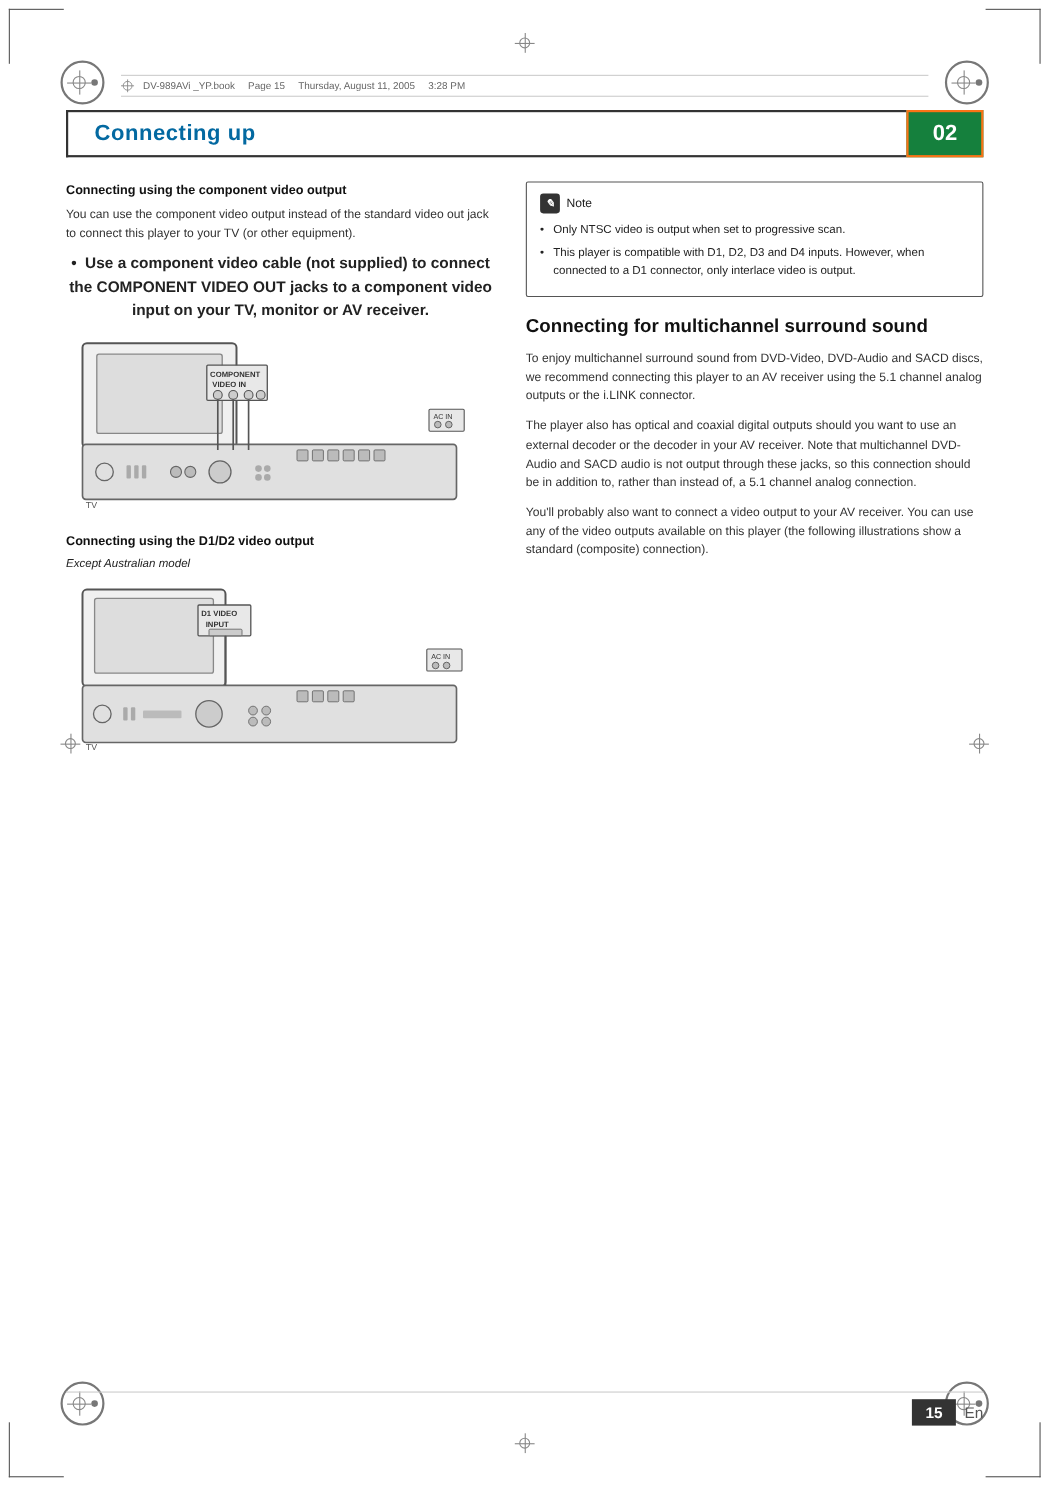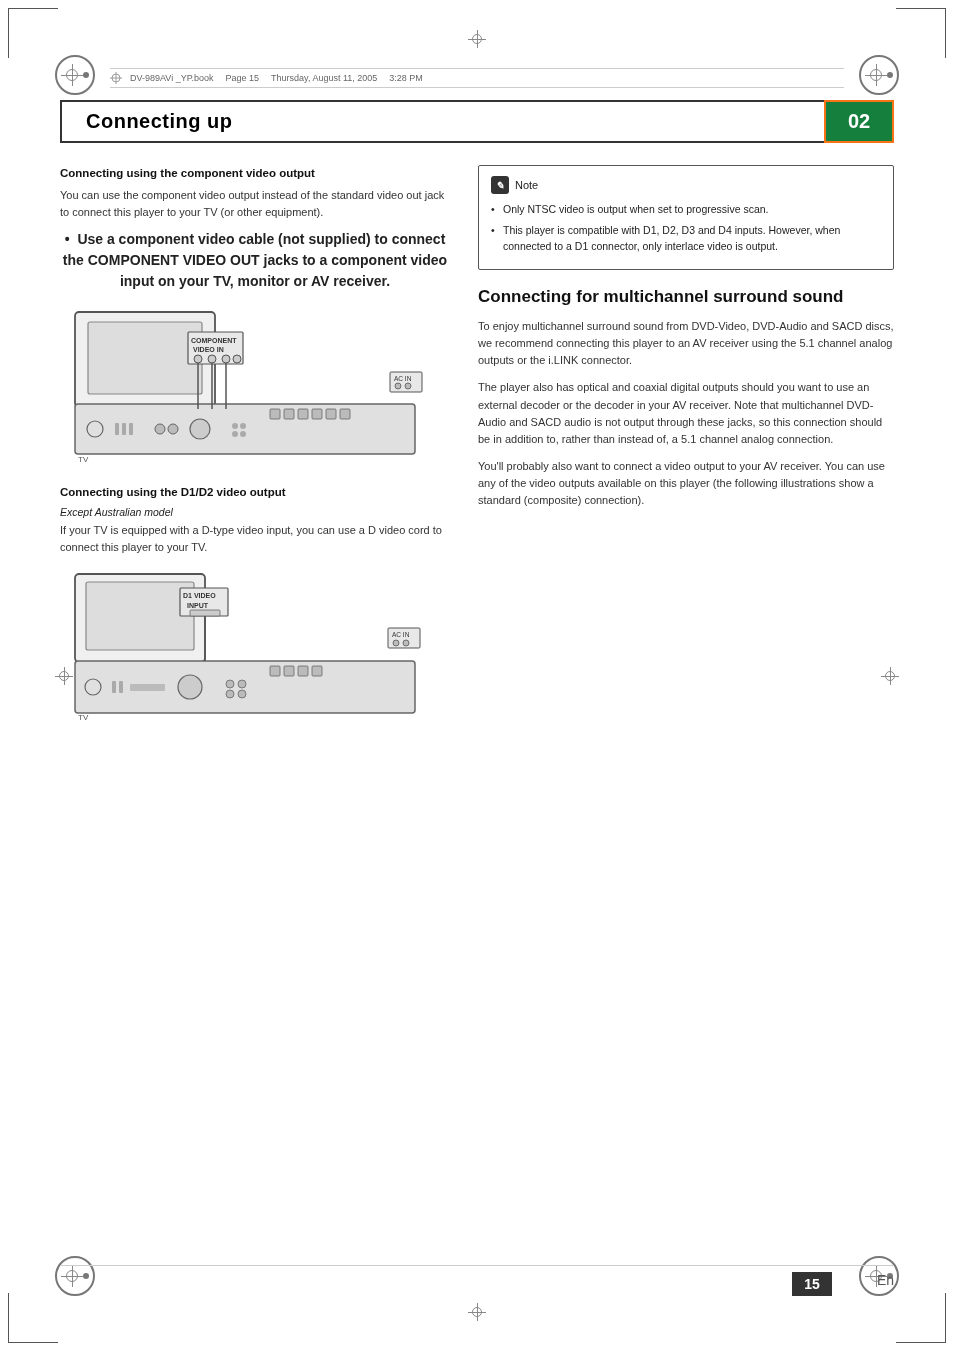"Connecting up" .header-title { color: #000000 -> #0369a1 }
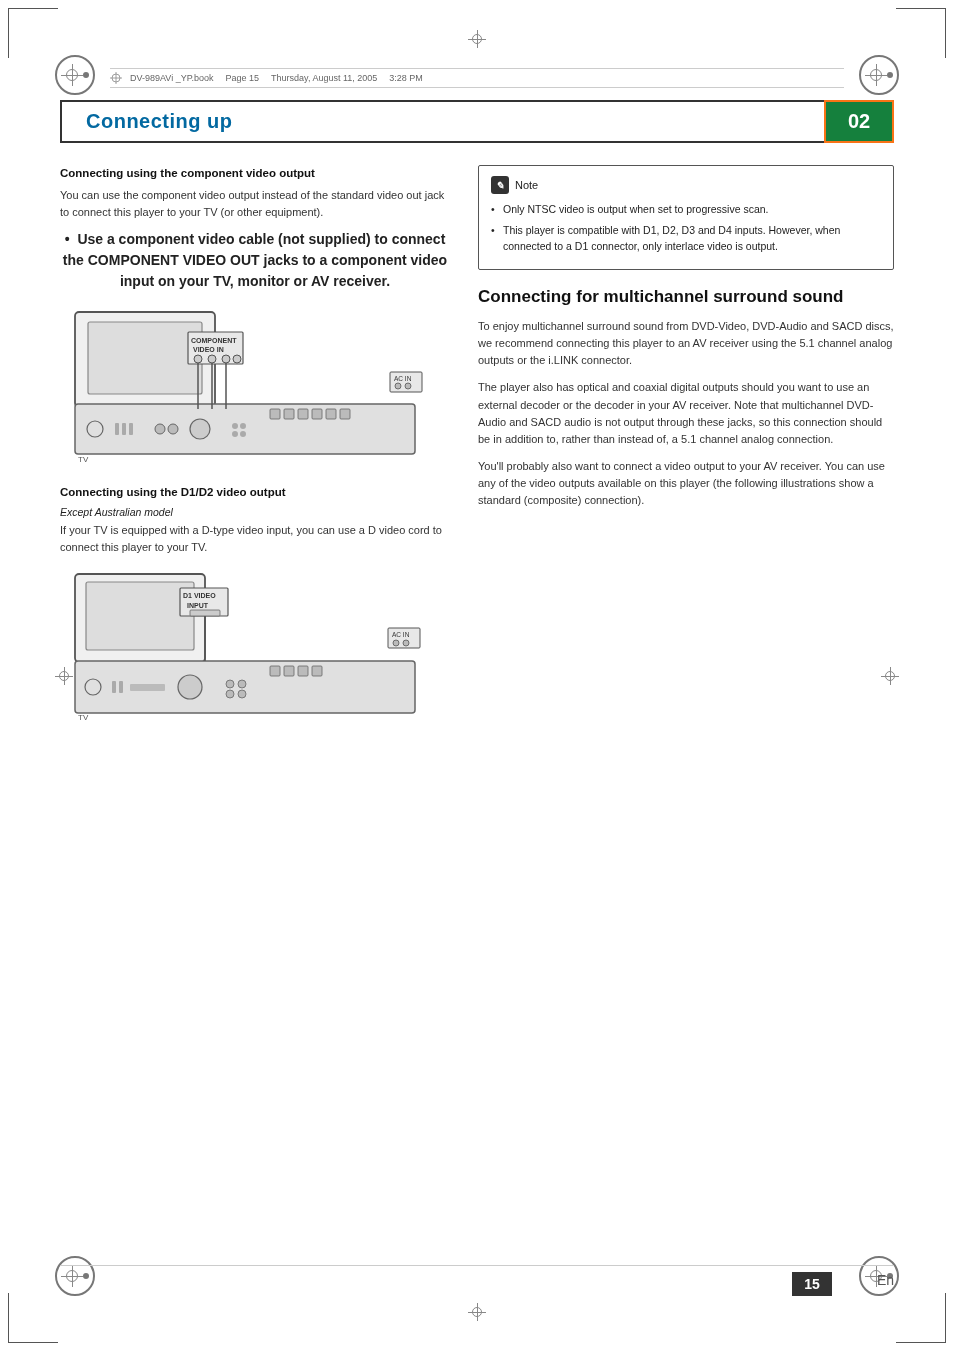"If your TV is equipped" div.section-body { html: <div>If your TV is equipped with a D-type video input, you can use a D video cord to connect this player to your TV.</div> -> none }
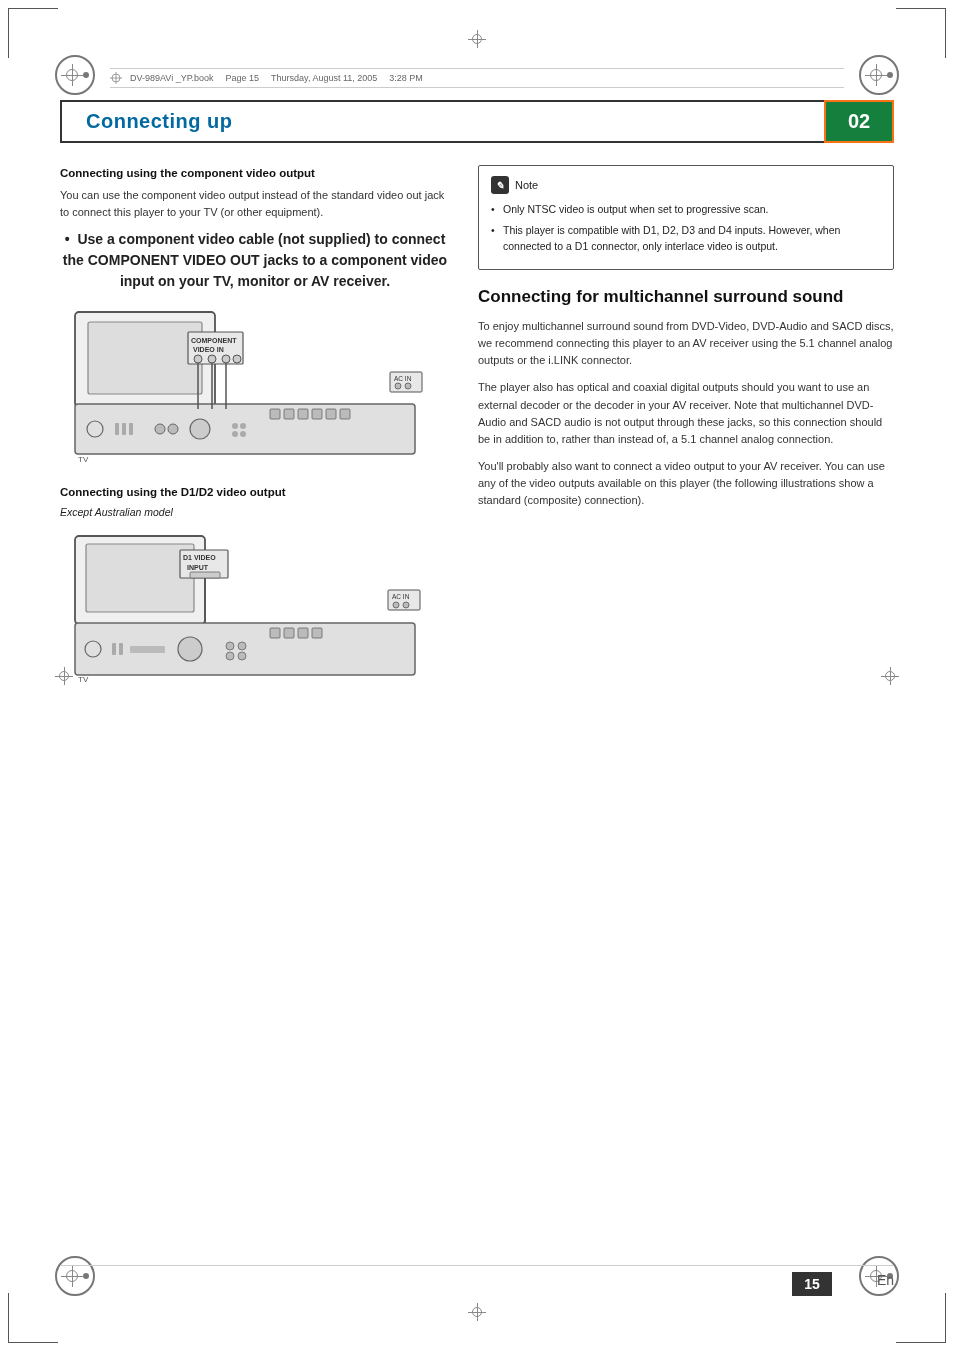"15" .page-footer { align-items: none -> center; gap: 37px -> none }
